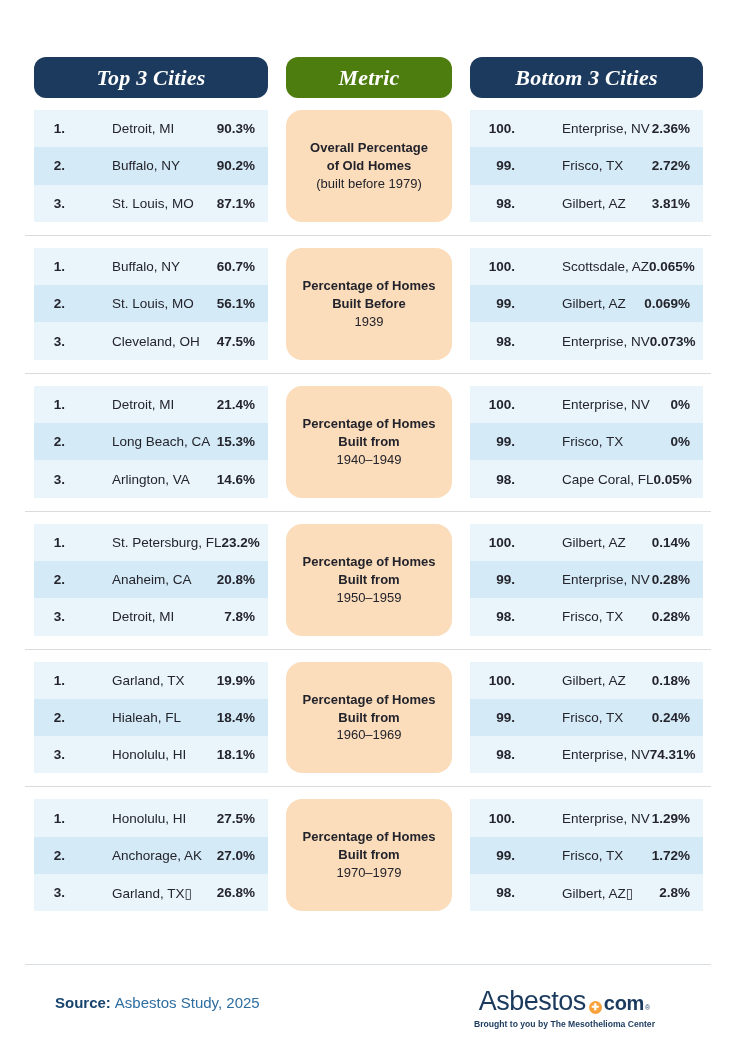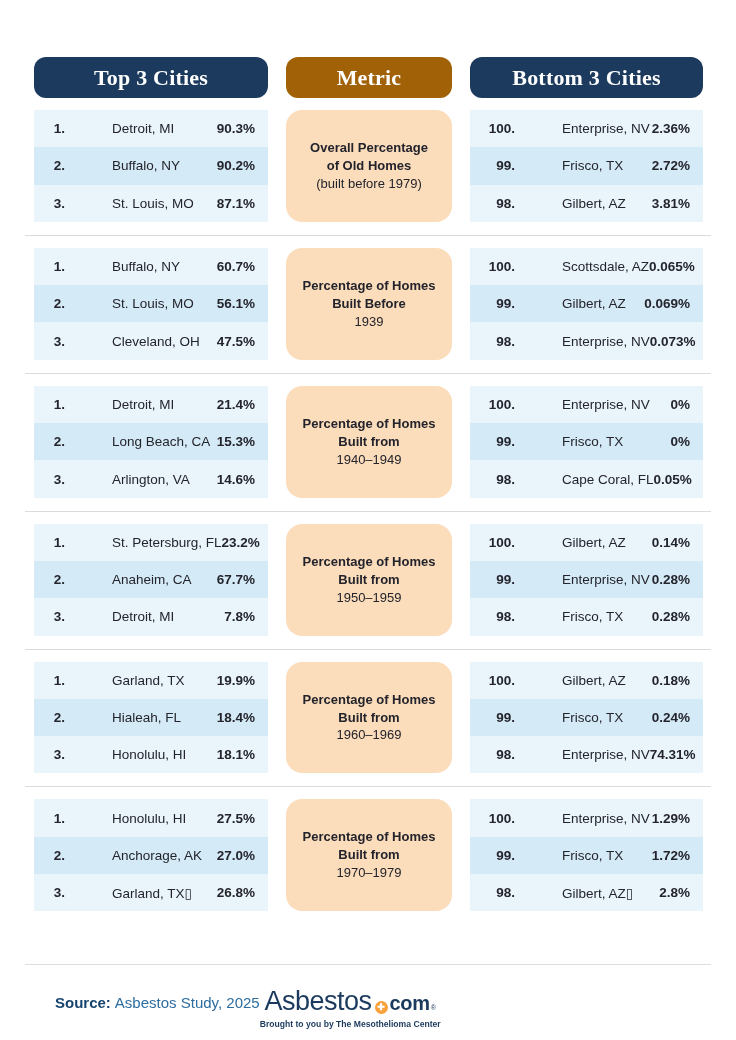"Top 3 Cities" .pill { font-style: none -> italic }
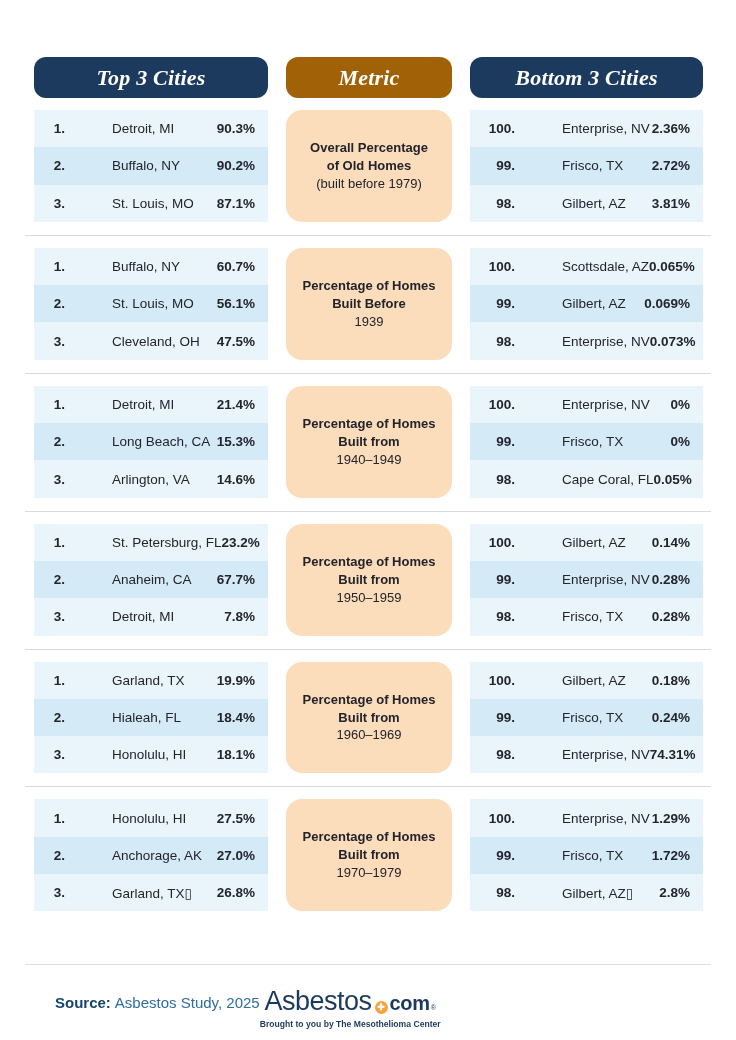"Metric" .pill.orange { background: #a16207 -> #4d7c0f }
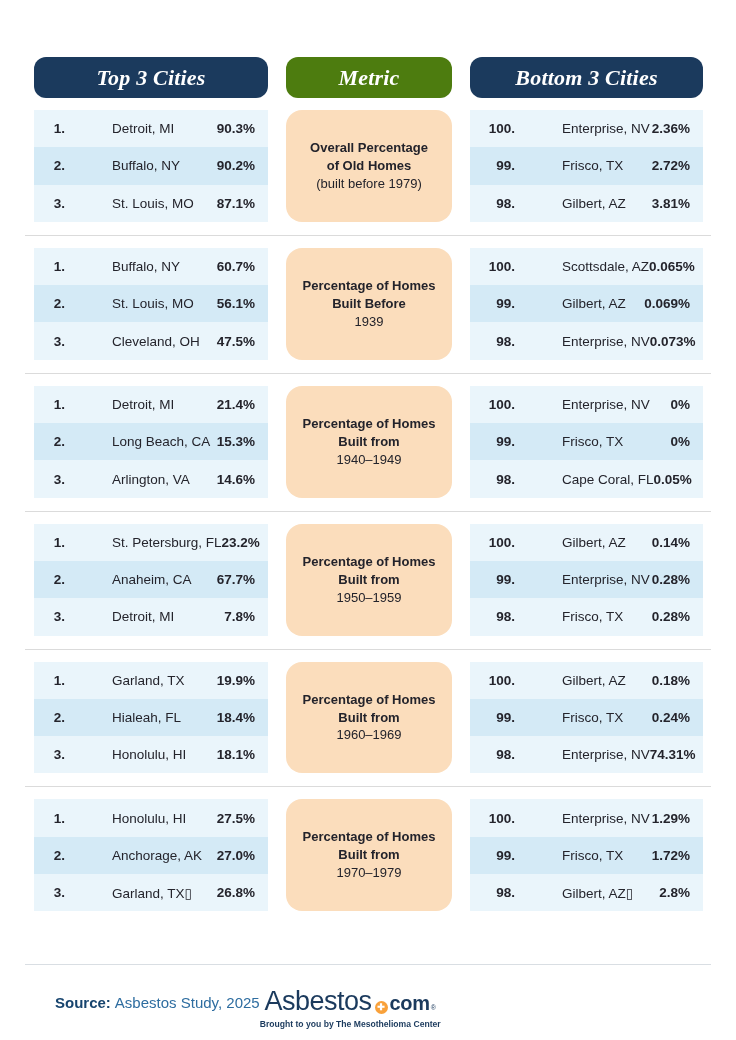"67.7%" span.value { text: 67.7% -> 20.8% }
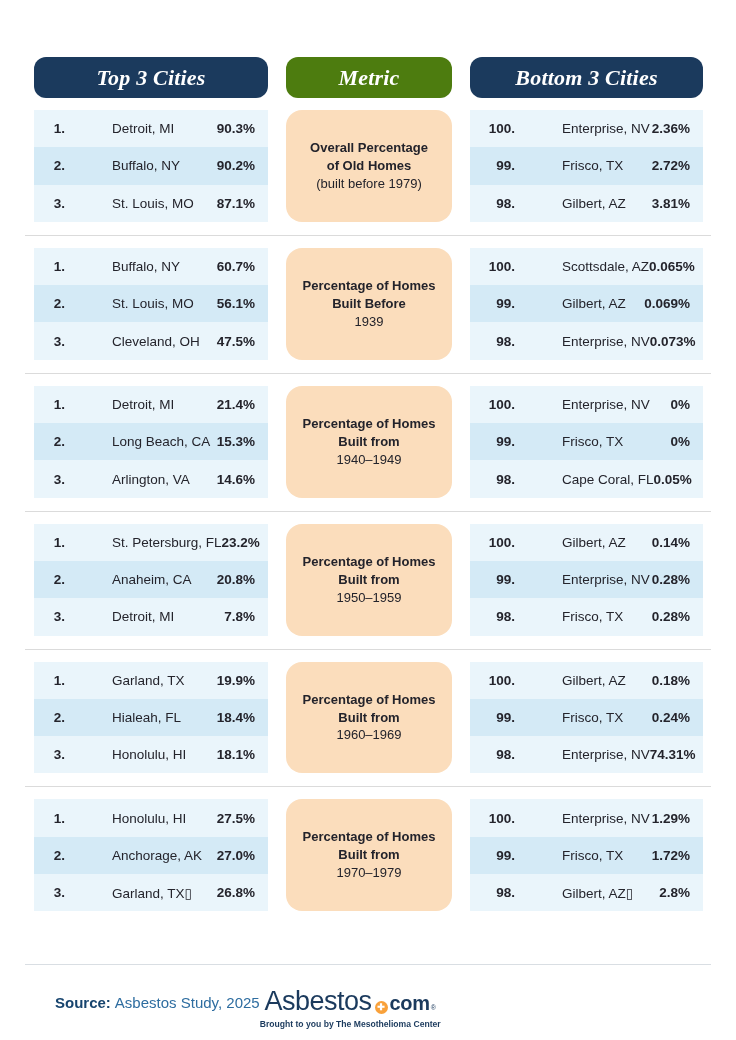"Source: Asbestos Study, 2025" .footer { justify-content: none -> space-between }
